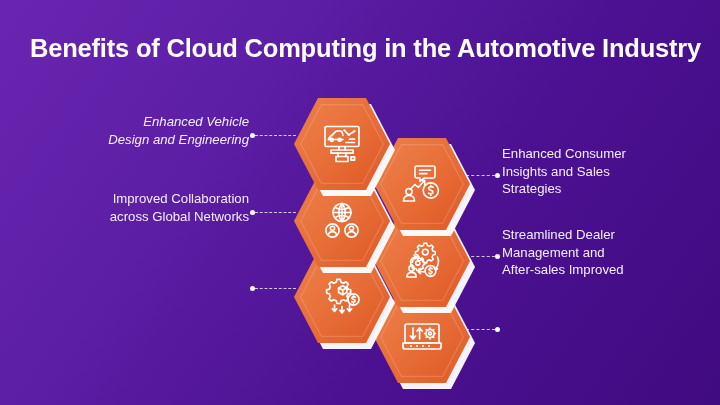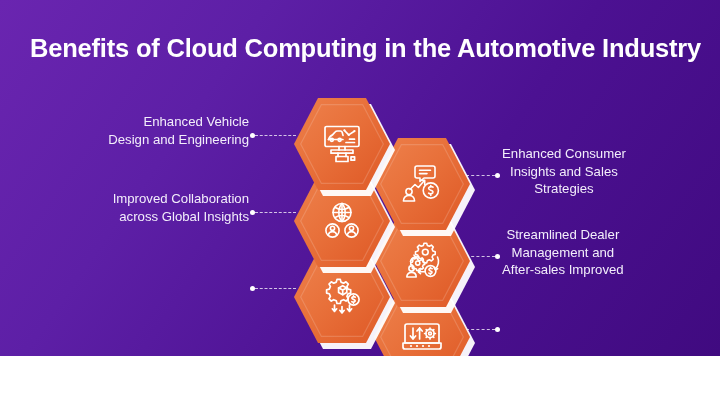"Benefits of Cloud Computing in" #slide { height: 356px -> 405px }
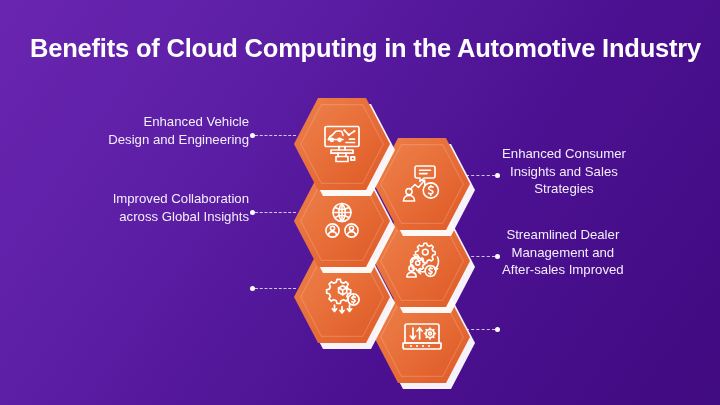"Enhanced Vehicle" .lbl-1 { font-style: none -> italic }
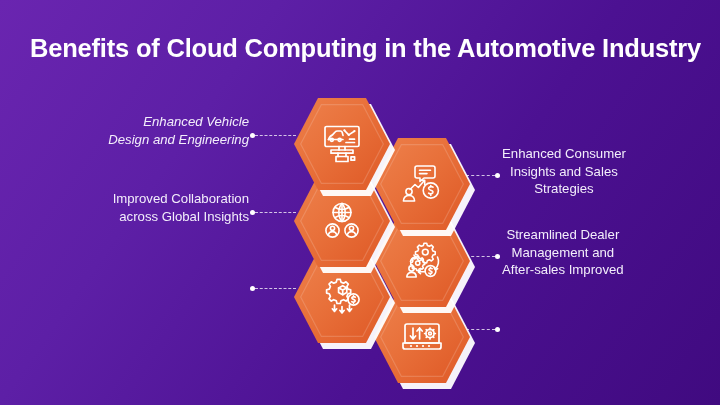"Enhanced Consumer" .label.right { text-align: center -> left }
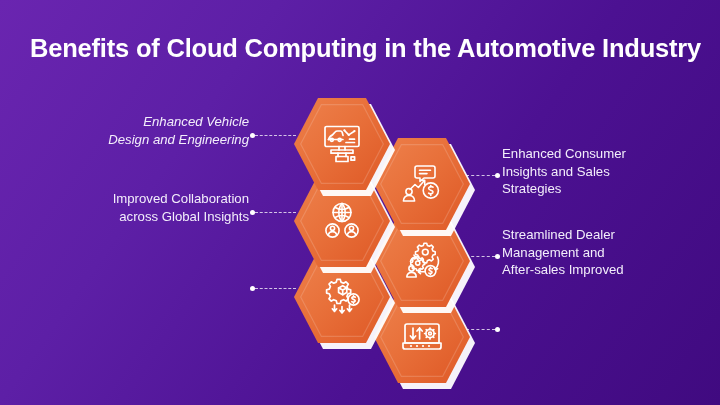"Improved Collaboration" div.label { text: Insights -> Networks }
